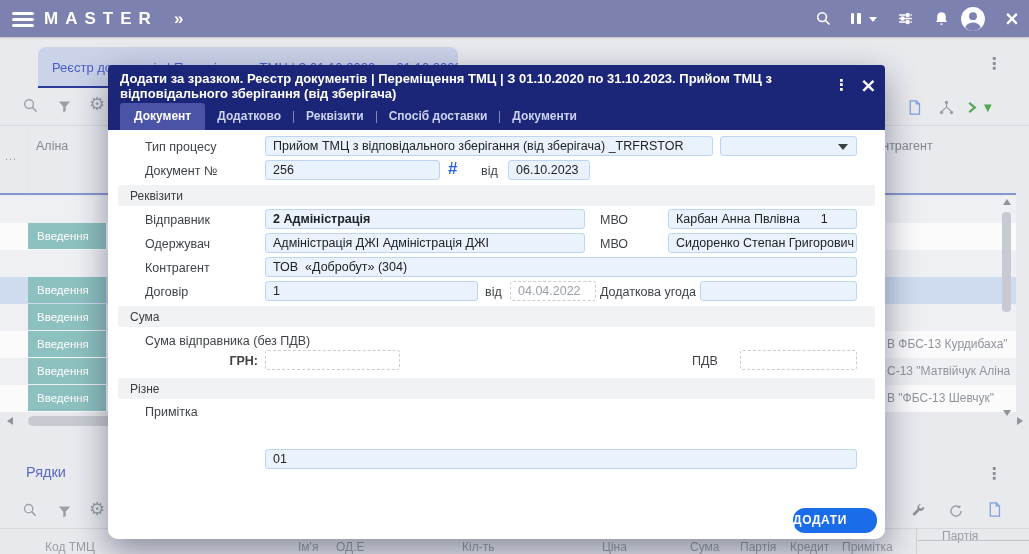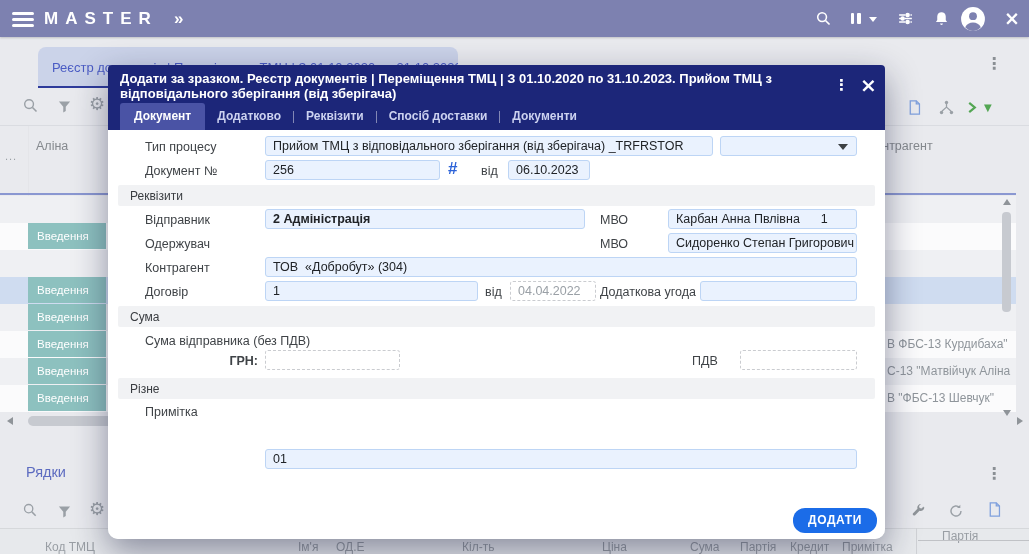"Адміністрація ДЖІ Адміністрація ДЖІ" div.f-input { html: none -> <div>Адміністрація ДЖІ Адміністрація ДЖІ</div> }
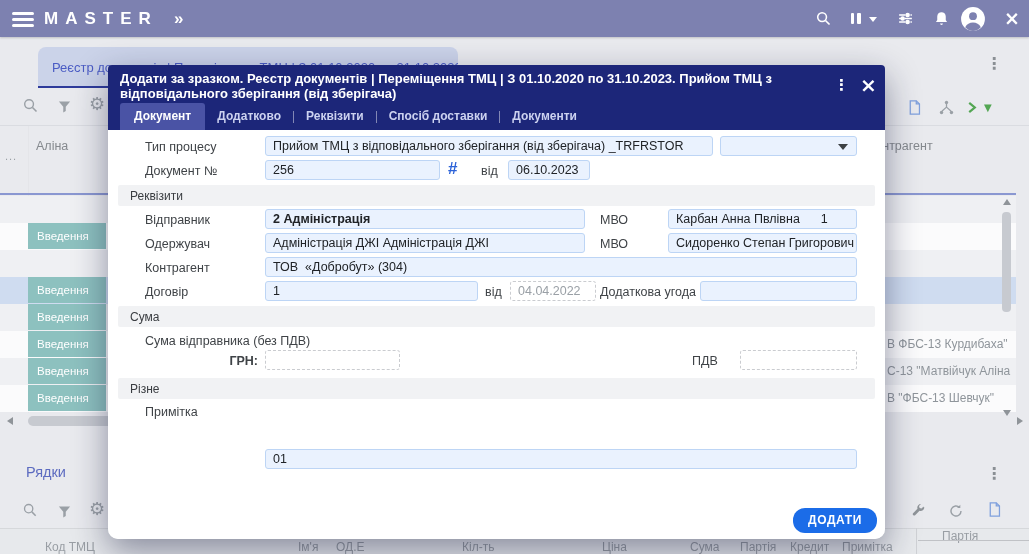"ДОДАТИ" .submit-btn { text-align: center -> none }
